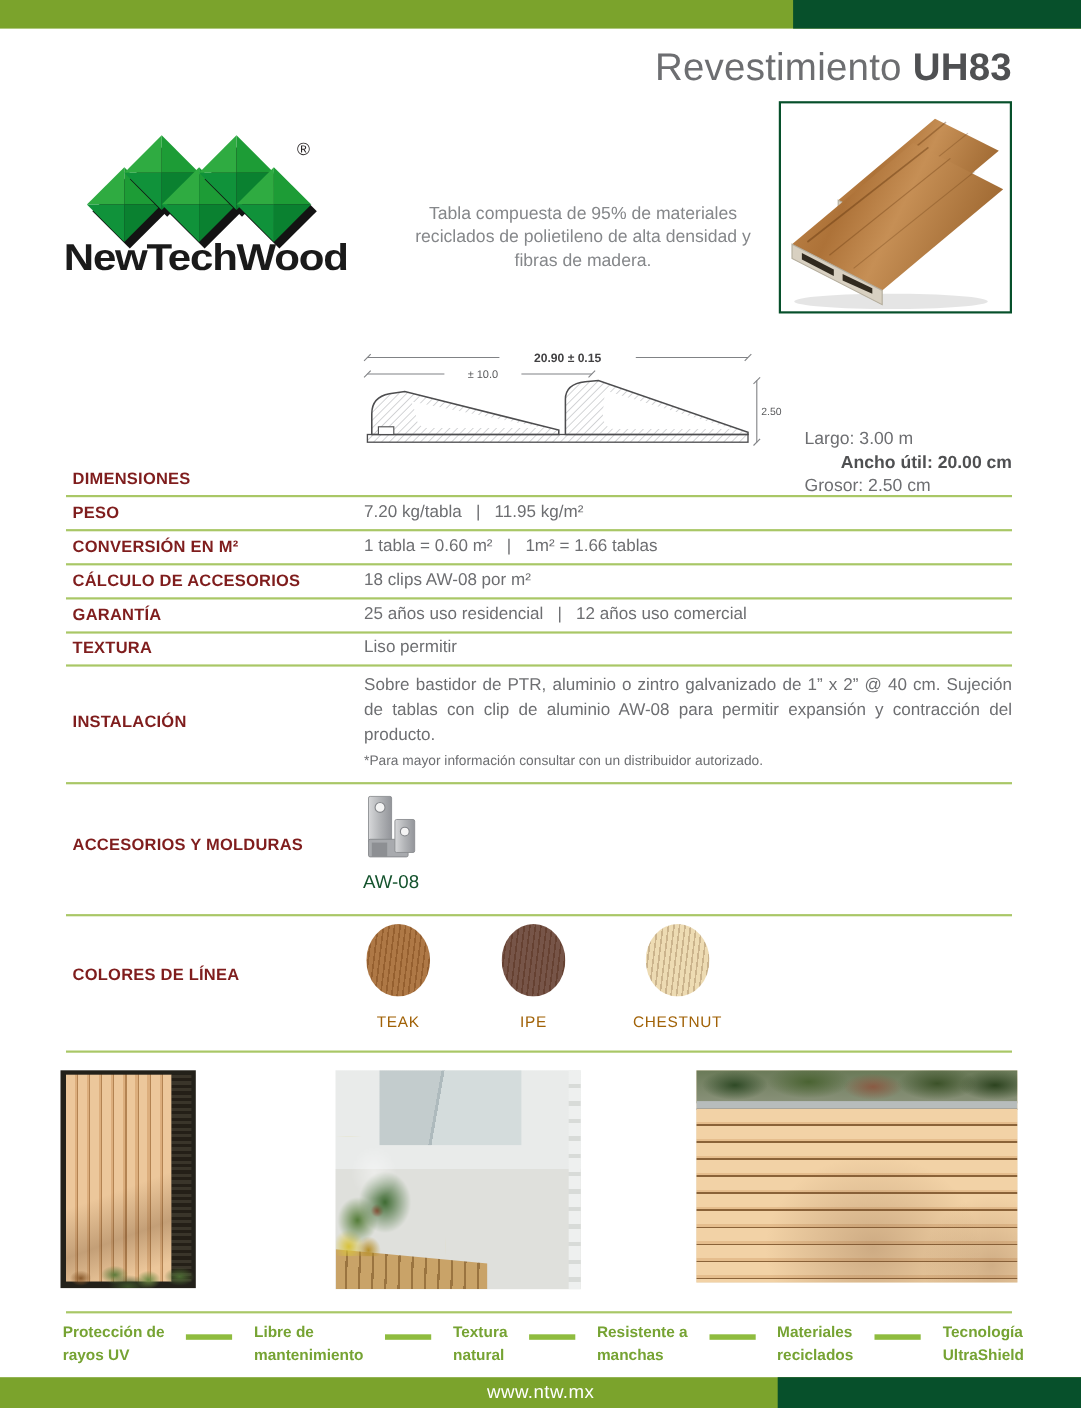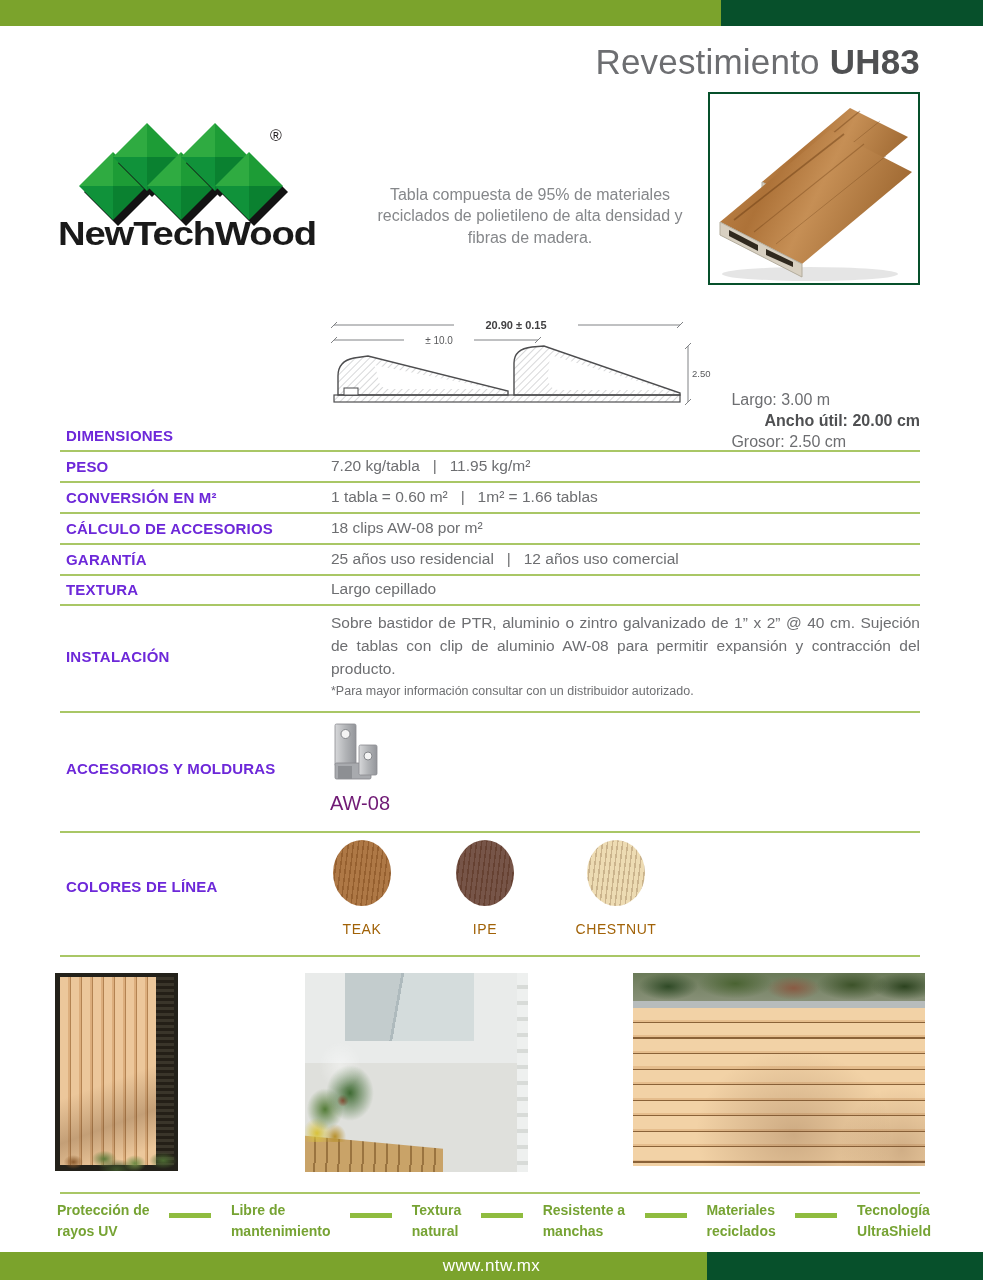"DIMENSIONES" .spec-label { color: #6d28d9 -> #7f1d1d }
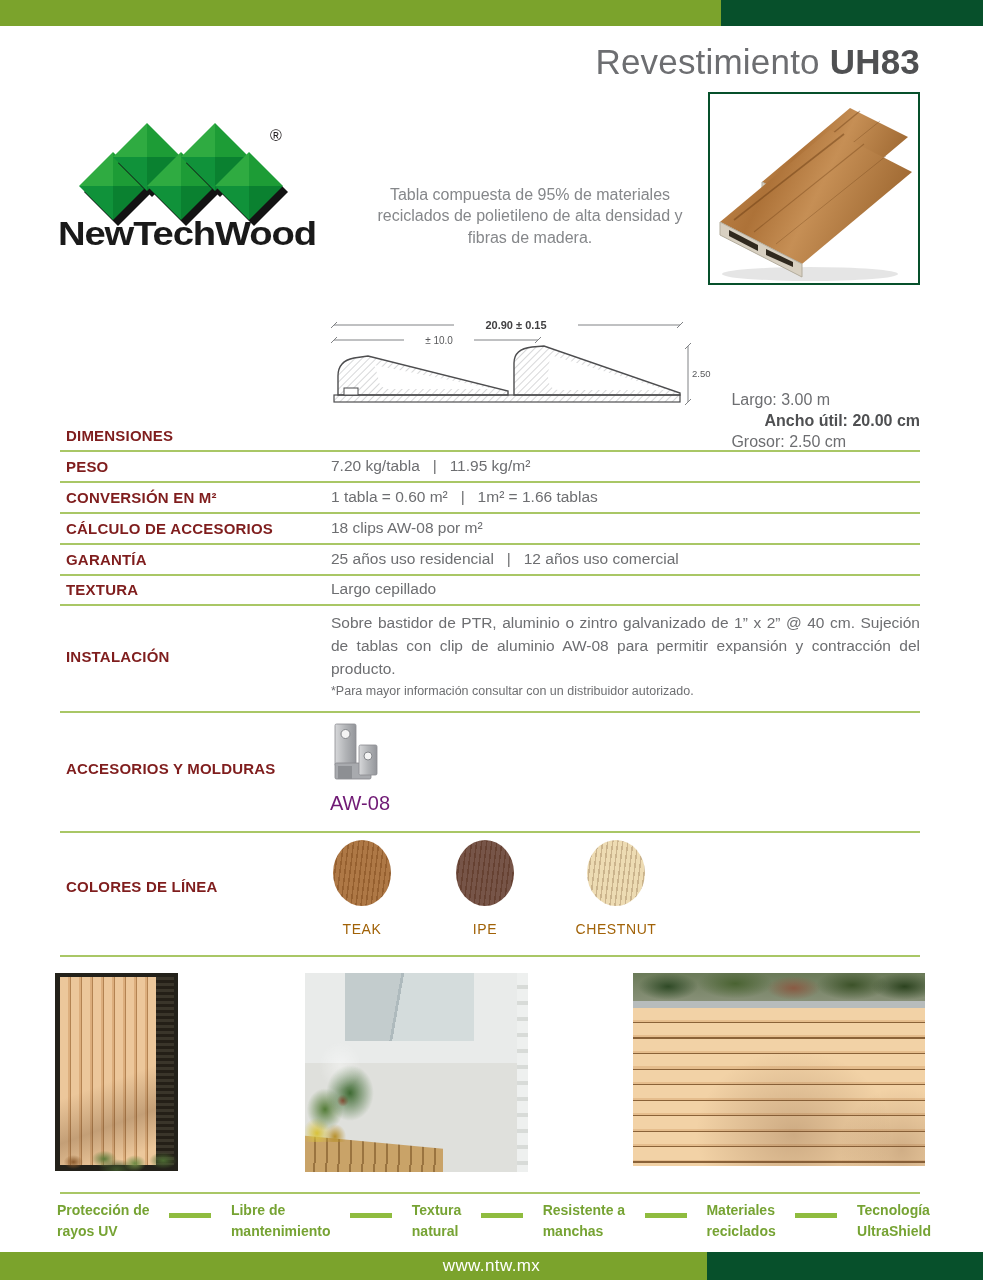"Largo cepillado" div.spec-value { text: Largo cepillado -> Liso permitir }
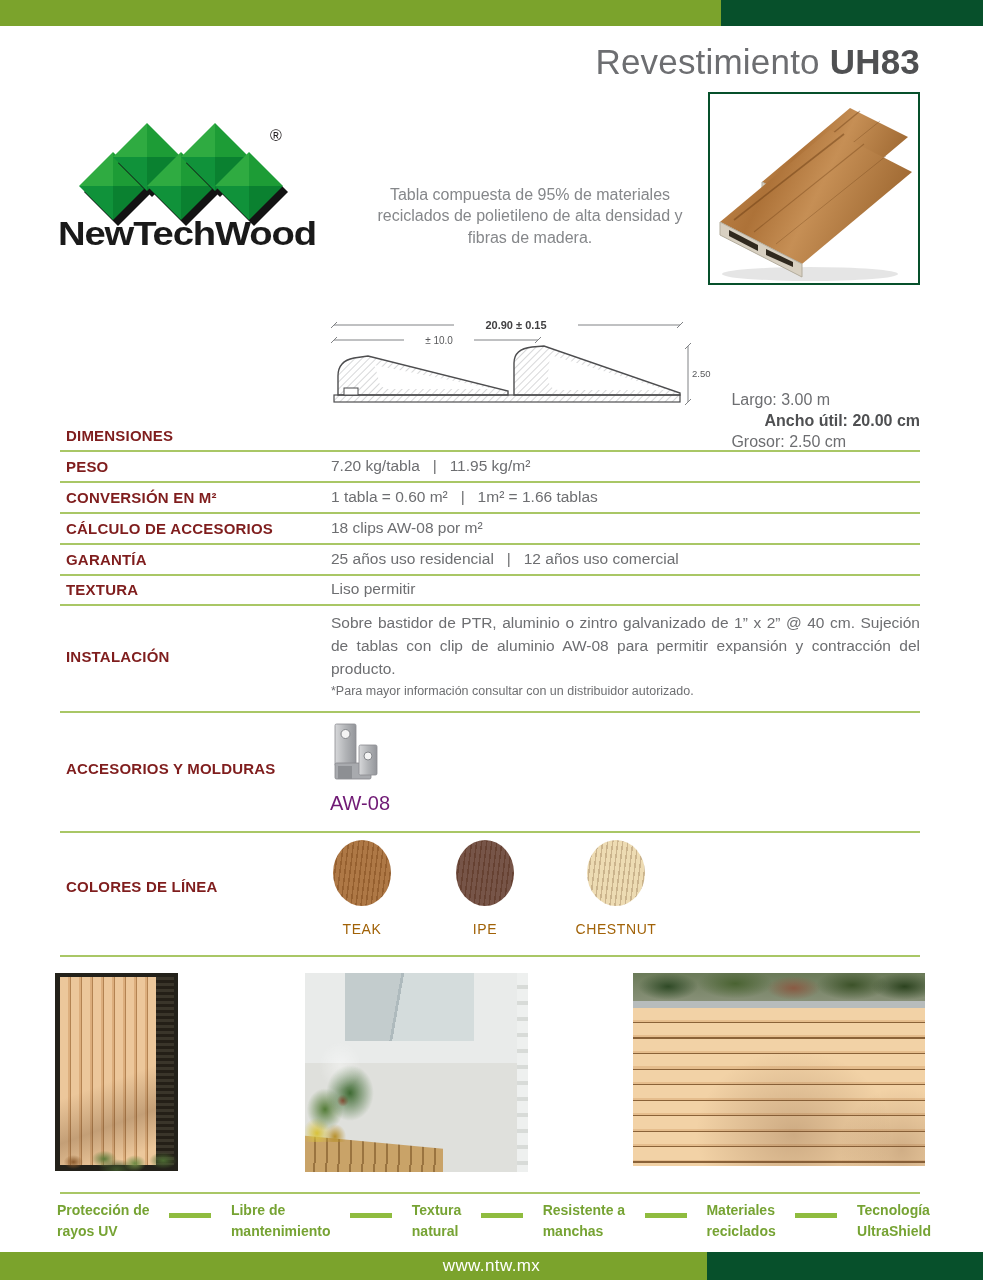"AW-08" .clip-caption { color: #701a75 -> #14532d; font-size: 20px -> 17px }
